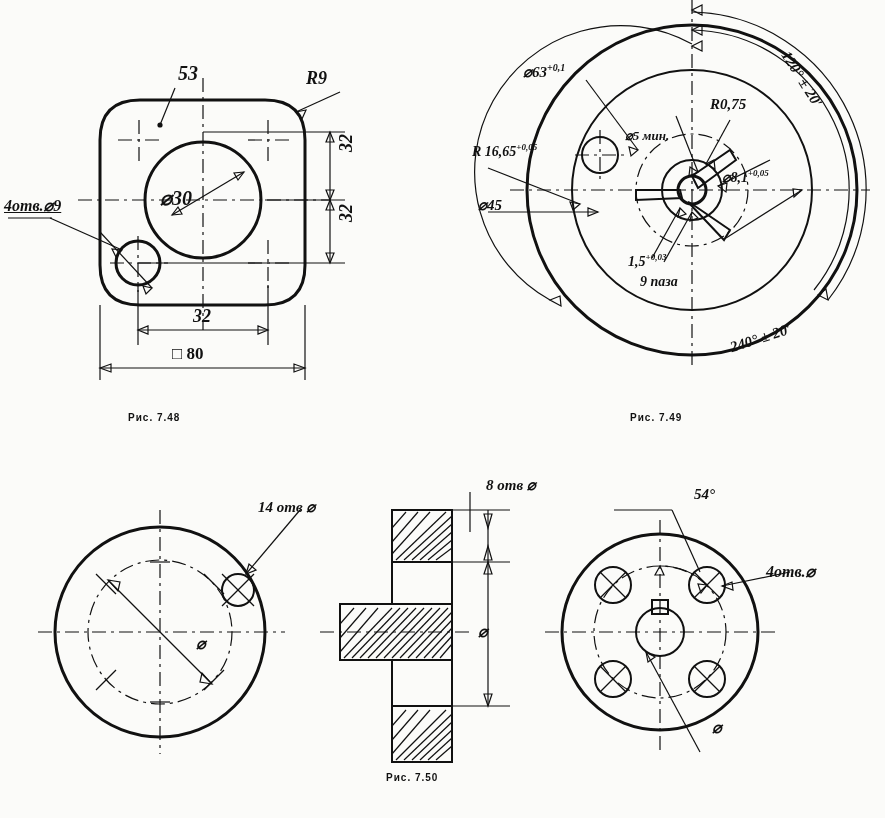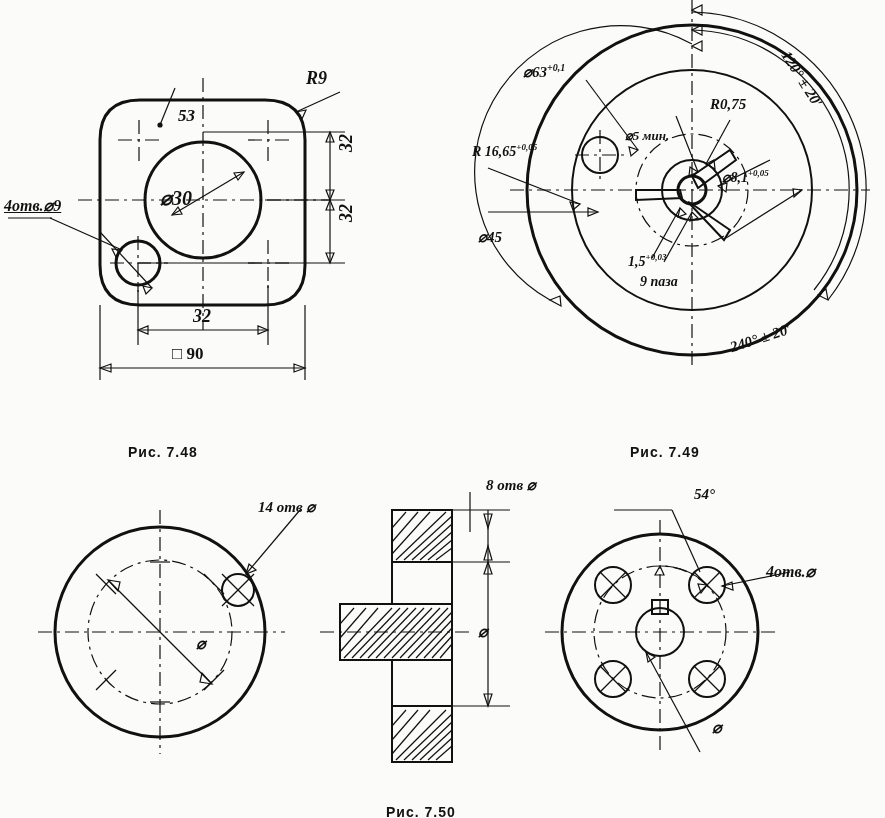"53" div.lbl { font-size: 17px -> 20px; margin-top: 44px -> none }
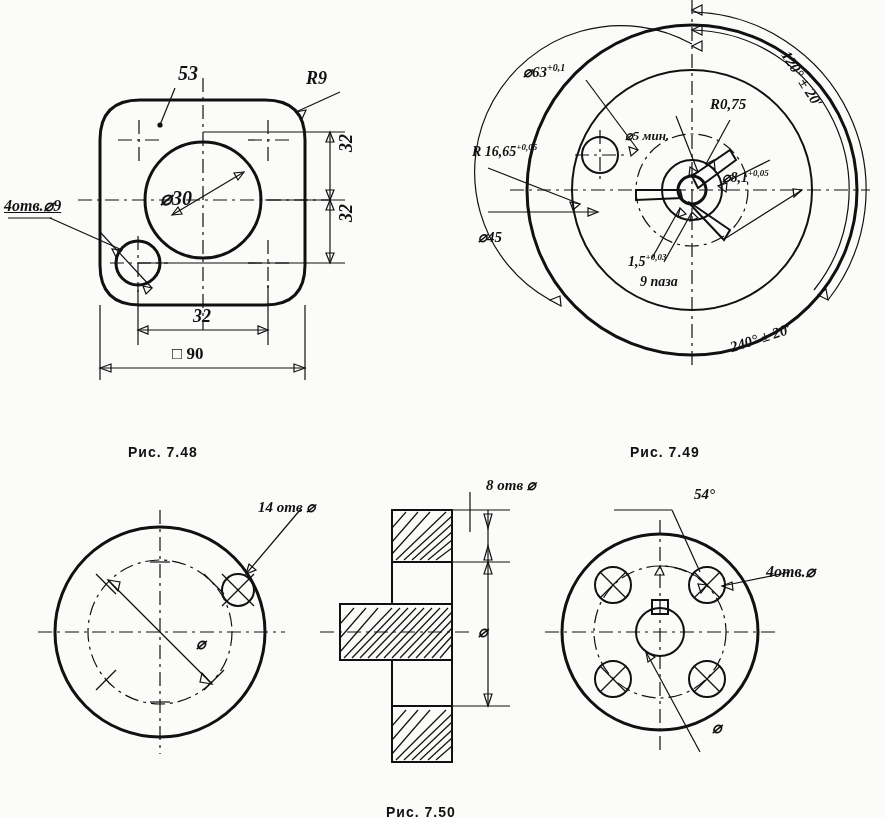"⌀45" div.lbl { margin-top: 32px -> none }
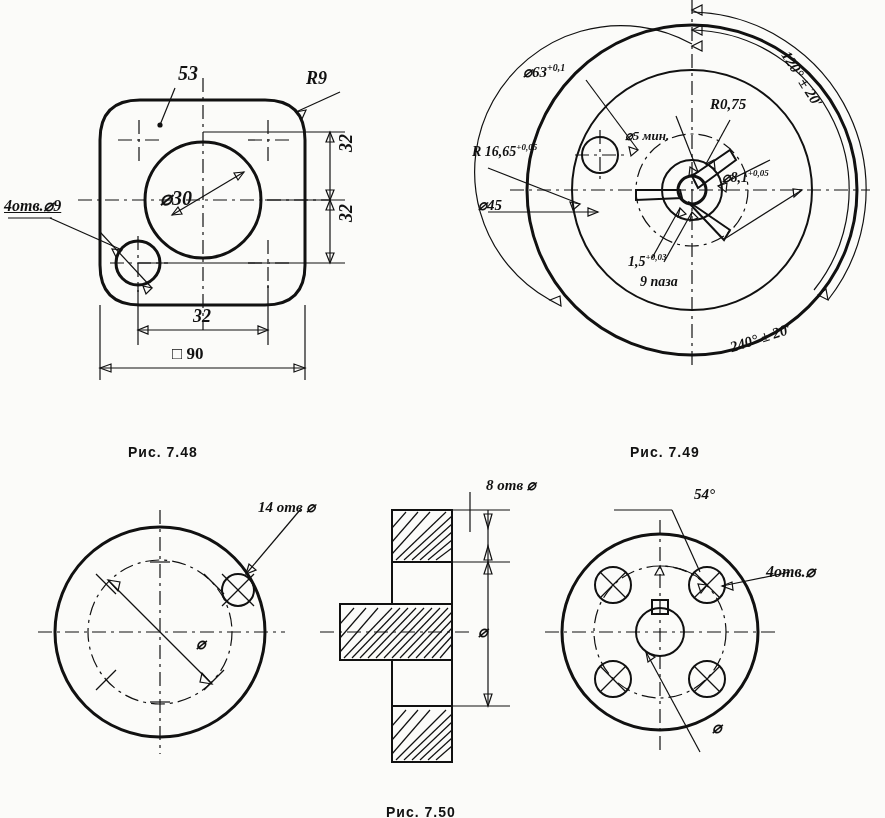"□ 90" div.lbl { text: 90 -> 80 }
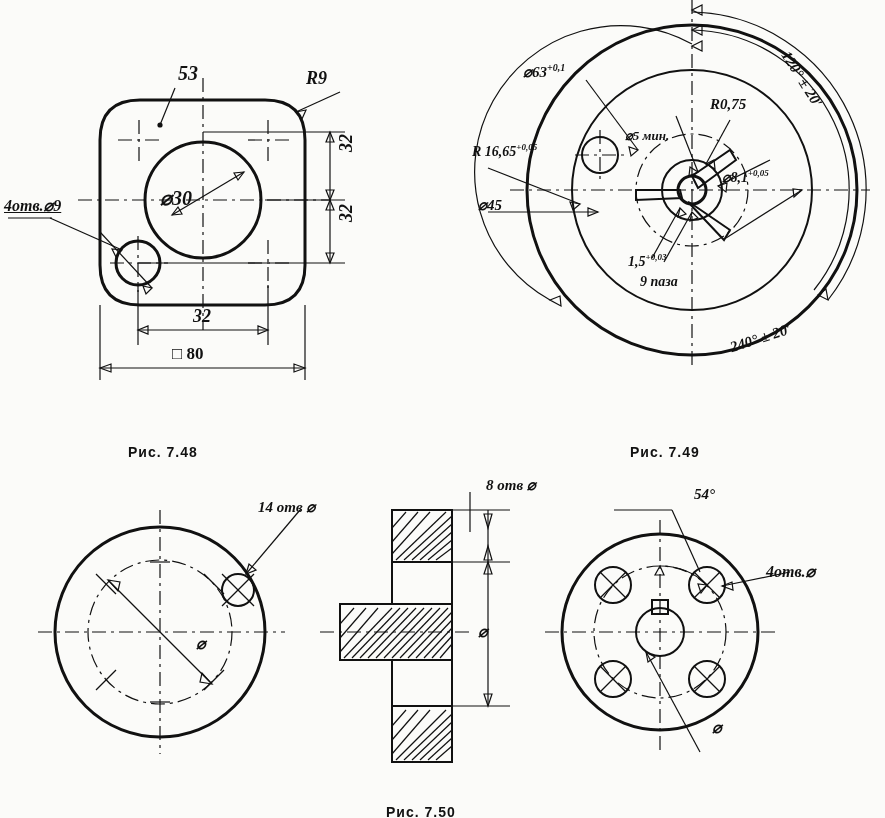"Рис. 7.48" .fig-caption { font-size: 14px -> 10px; margin-top: 32px -> none }
